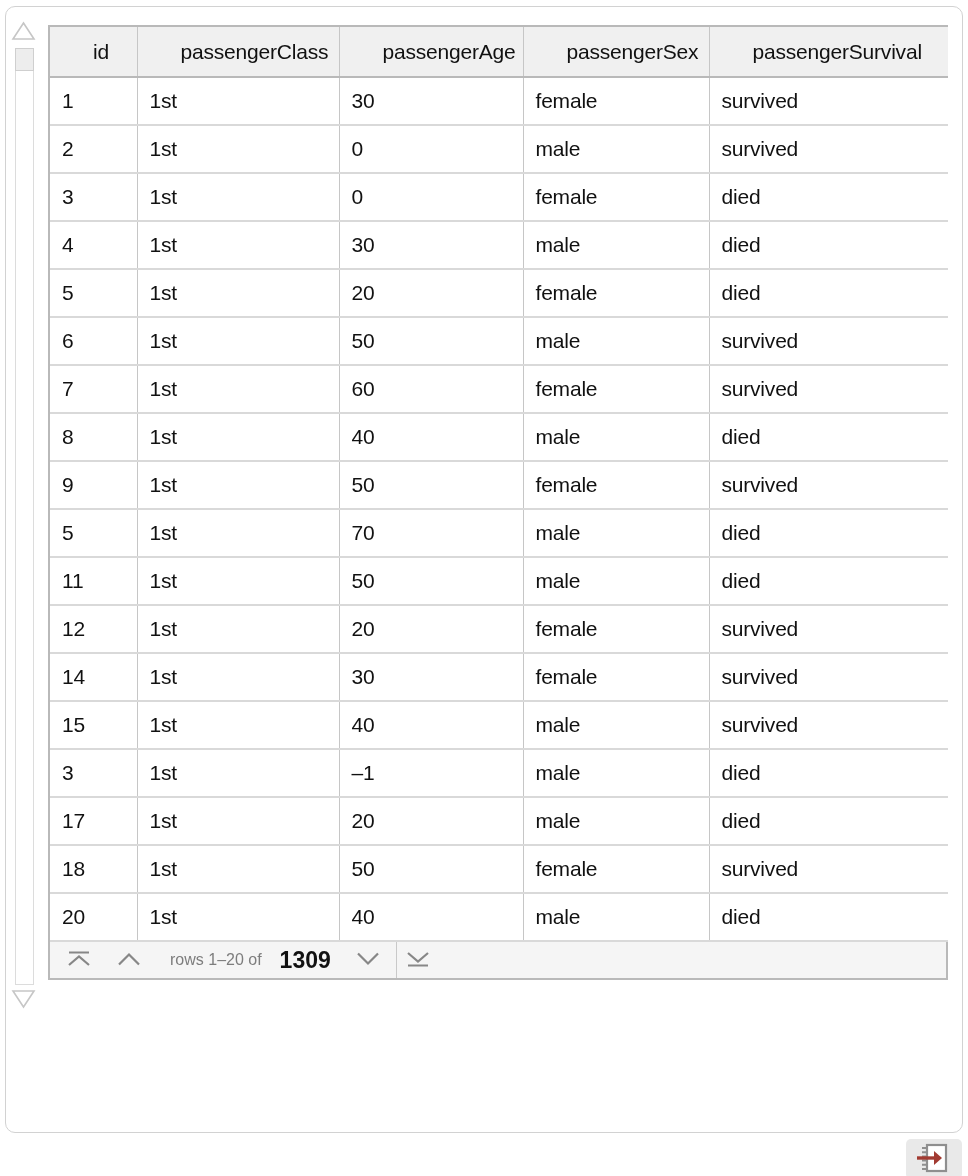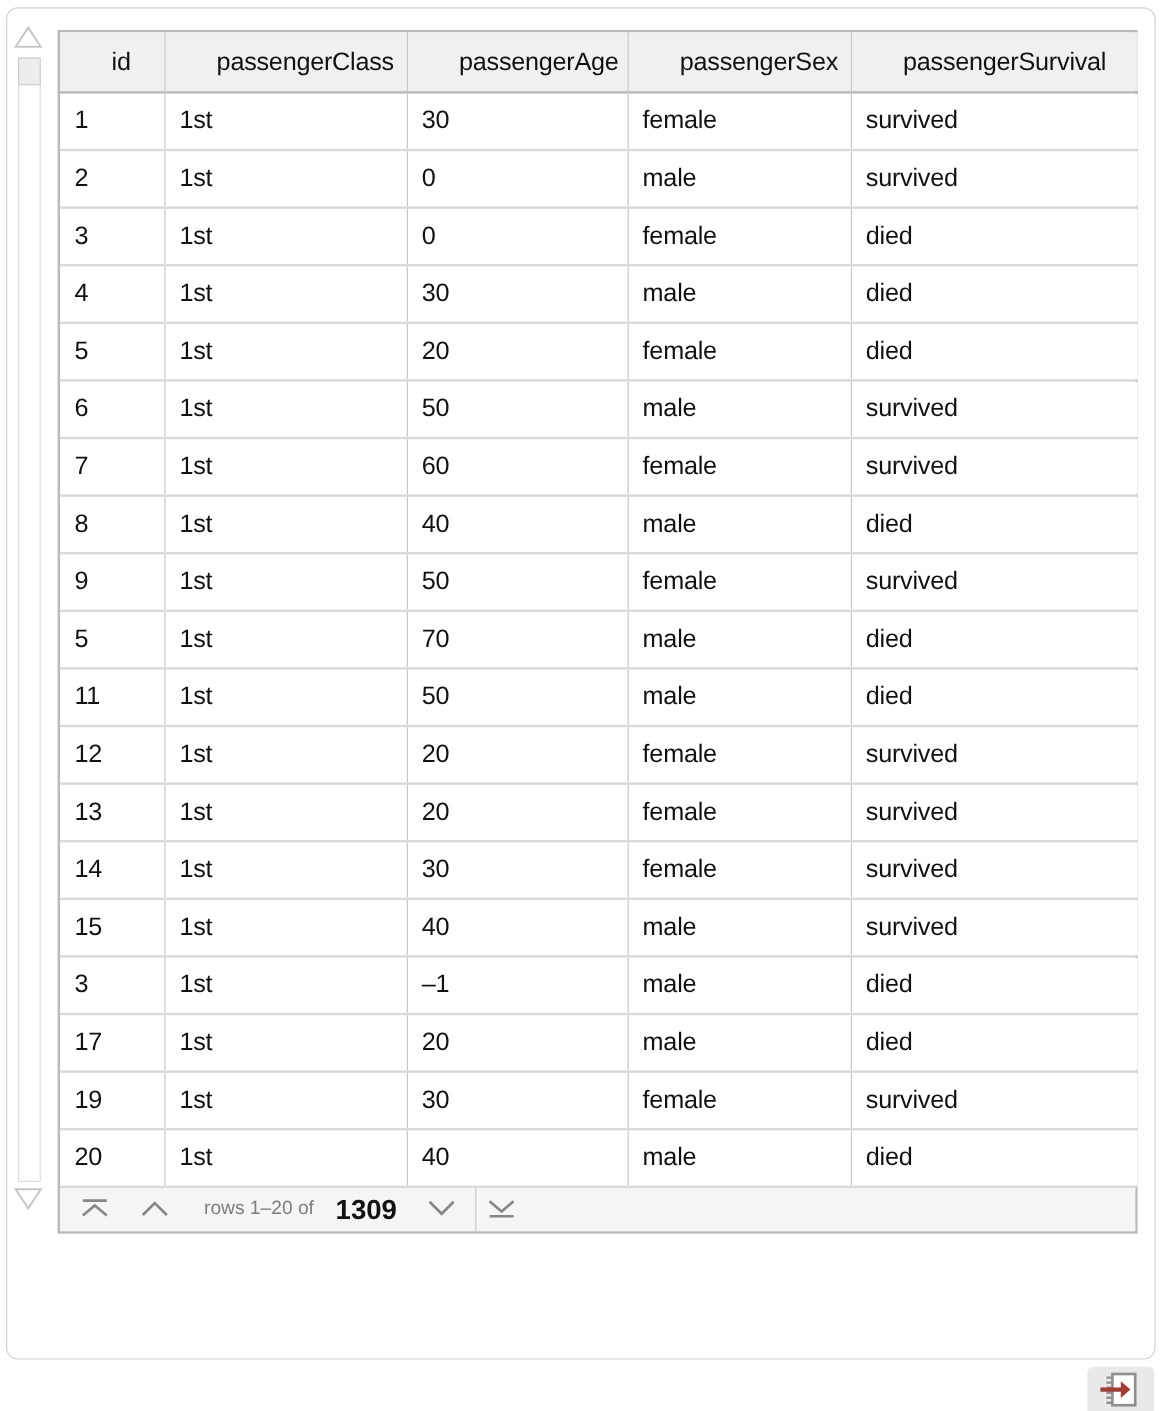"13" tr { html: <tr> <td>13</td> <td>1st</td> <td>20</td> <td>female</td> <td>survived</td> </tr> -> none }
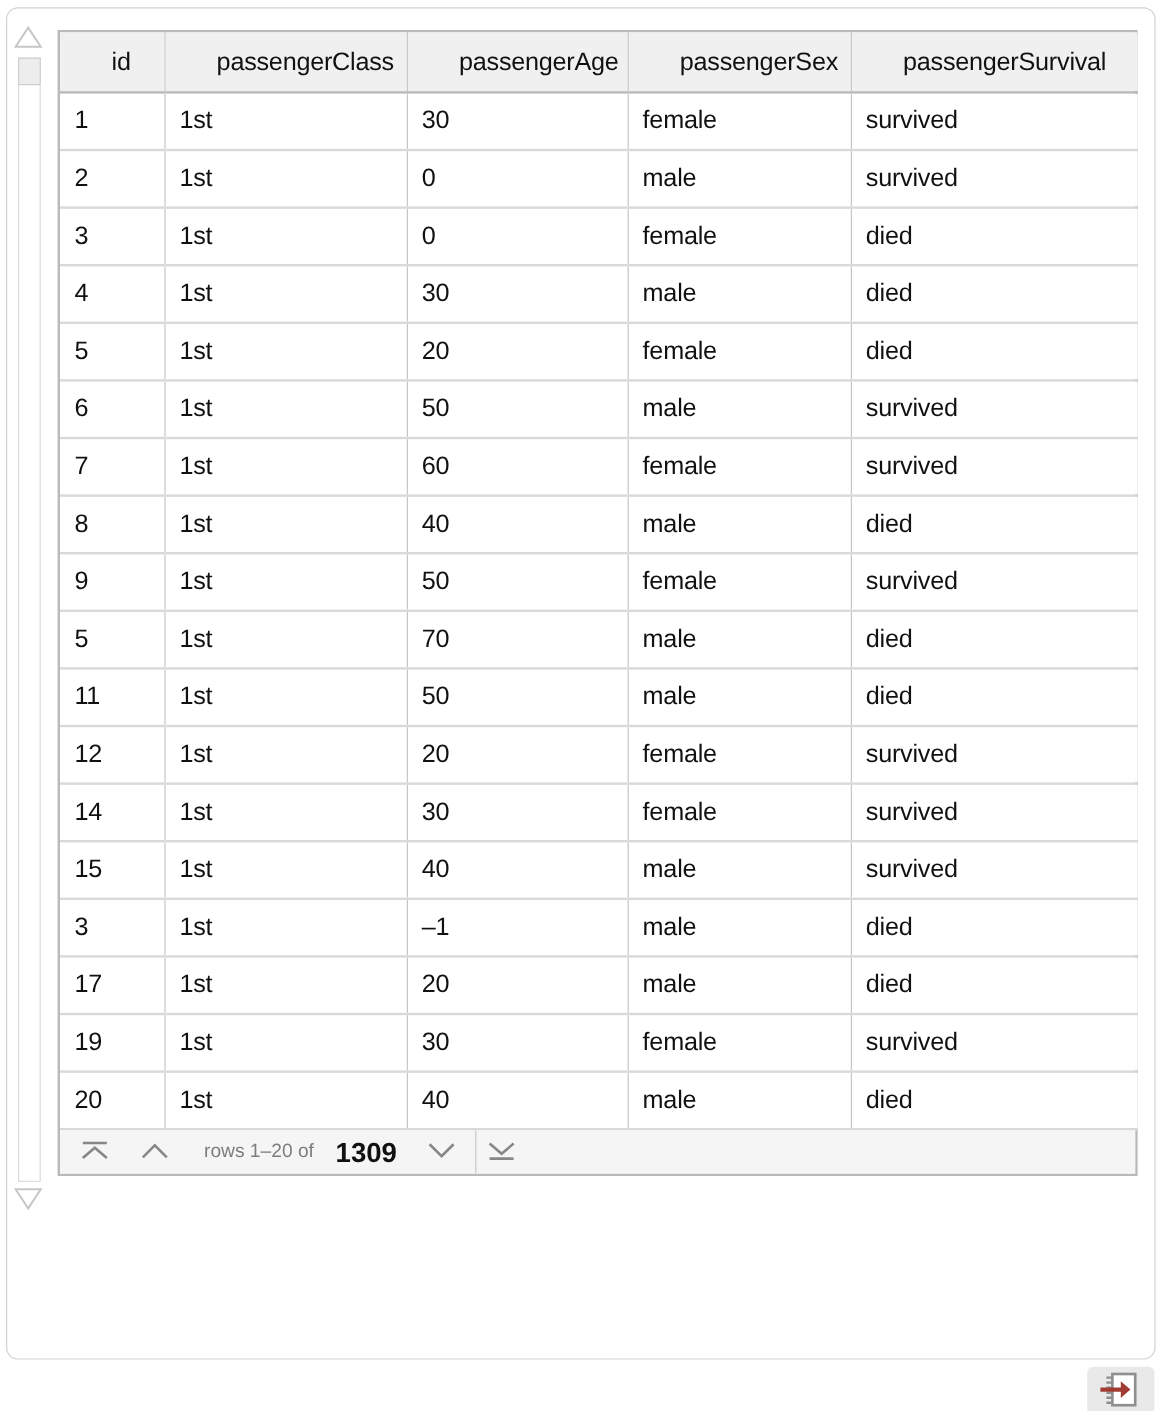"18" tr { html: none -> <tr> <td>18</td> <td>1st</td> <td>50</td> <td>female</td> <td>survived</td> </tr> }
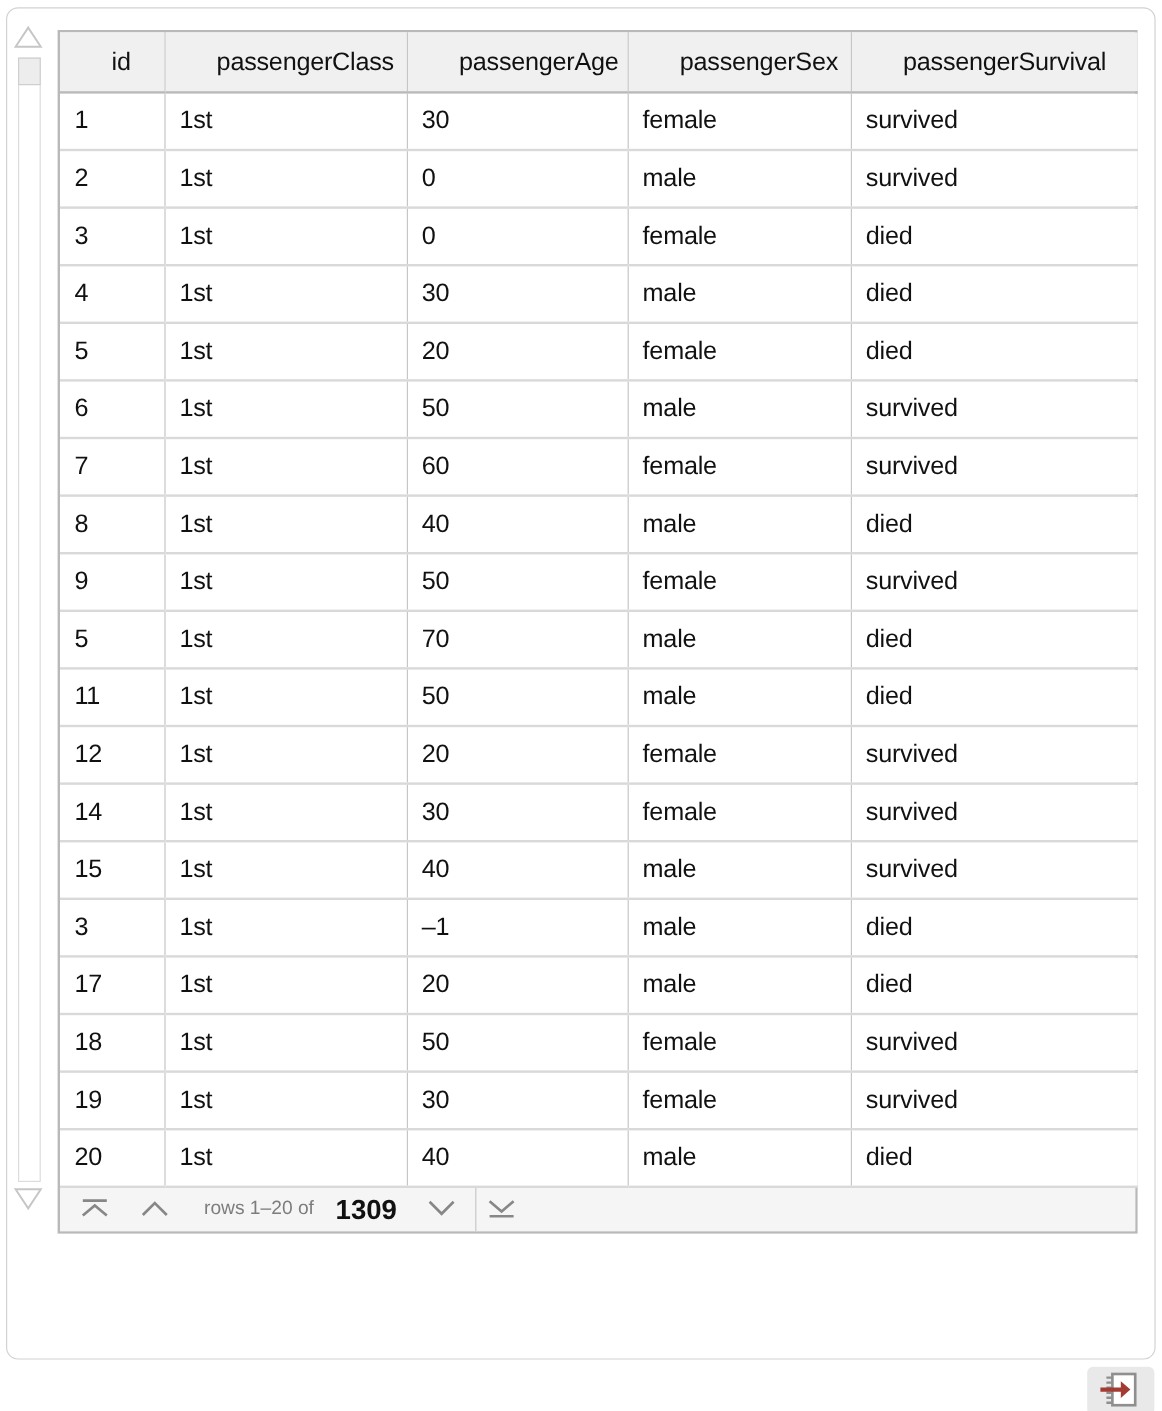"19" tr { html: <tr> <td>19</td> <td>1st</td> <td>30</td> <td>female</td> <td>survived</td> </tr> -> none }
